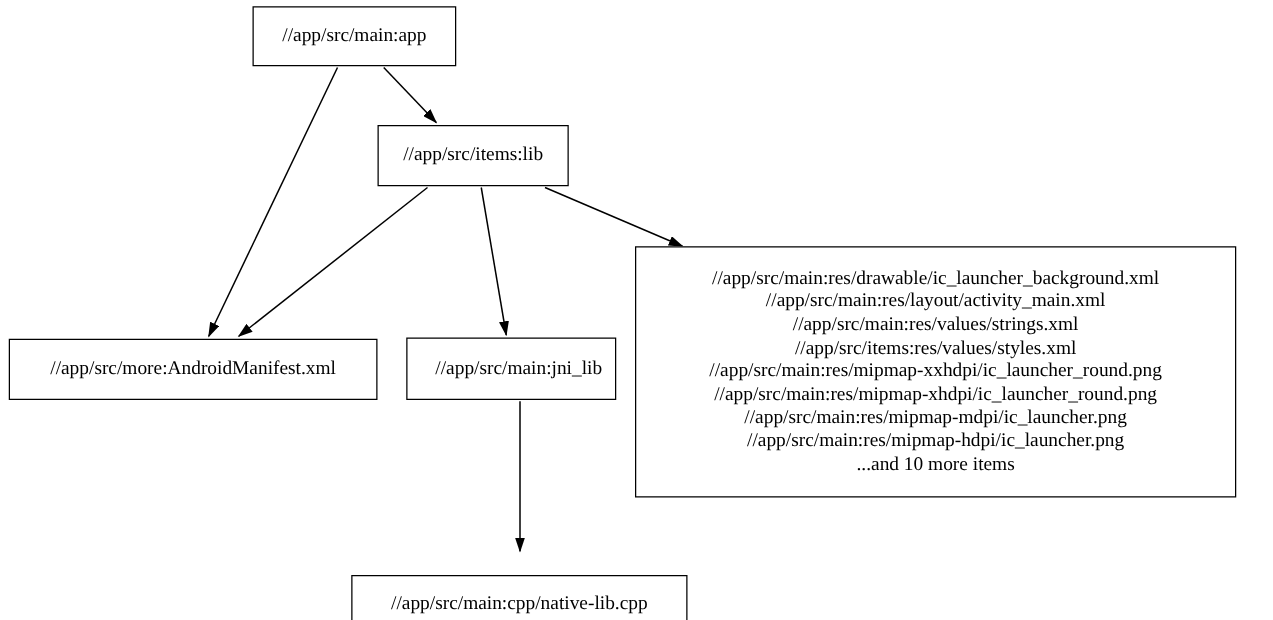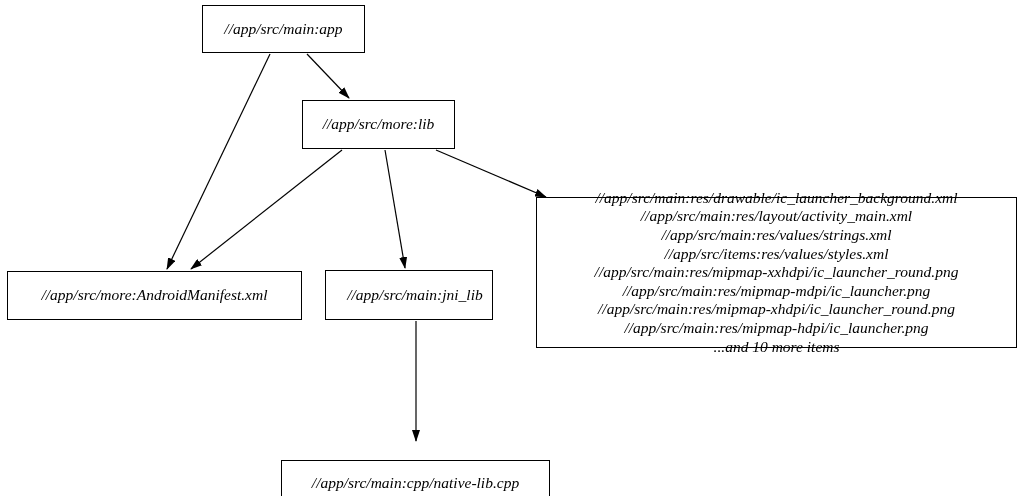"//app/src/main:app" .node { font-style: italic -> none }
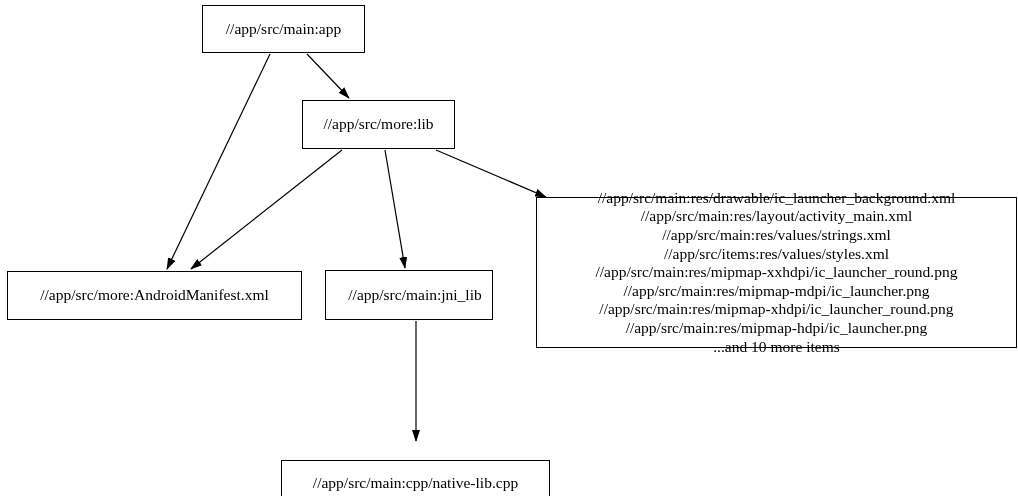"//app/src/more:lib" div.node { text: //app/src/more:lib -> //app/src/items:lib }
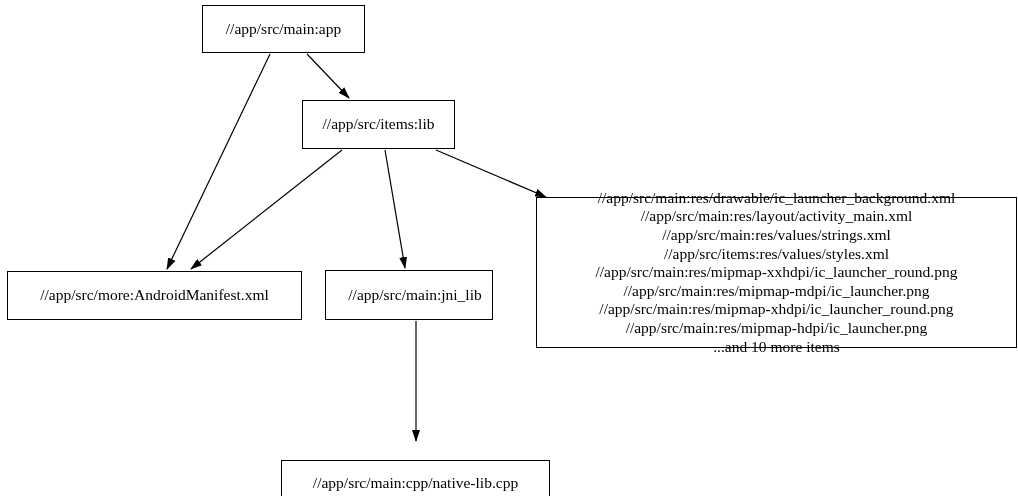"//app/src/main:res/drawable/ic_launcher_" div.node { height: 151px -> 201px; left: 536px -> 508px }
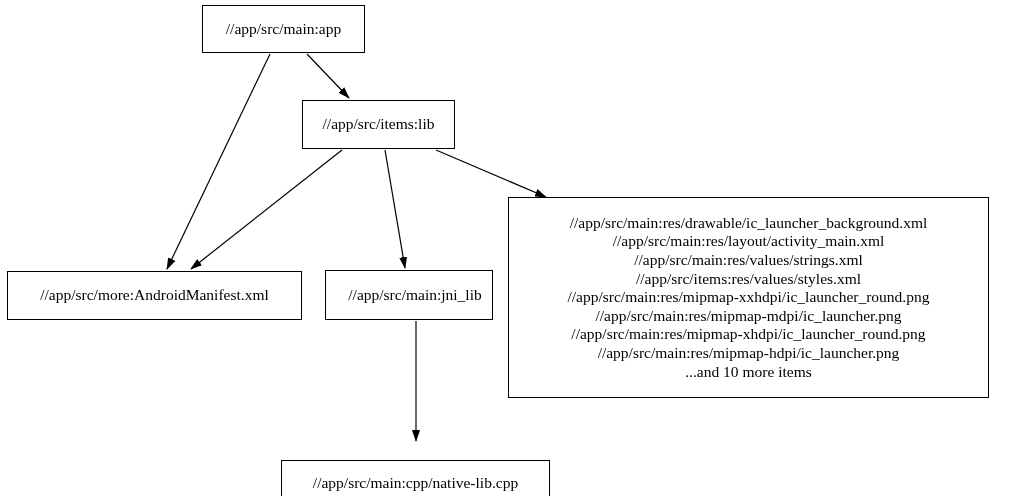"//app/src/main:res/mipmap-mdpi/ic_launch" span.res-line { order: before "//app/src/main:res/mipmap-xhdpi/ic_launc" -> after "//app/src/main:res/mipmap-xhdpi/ic_launc" }
